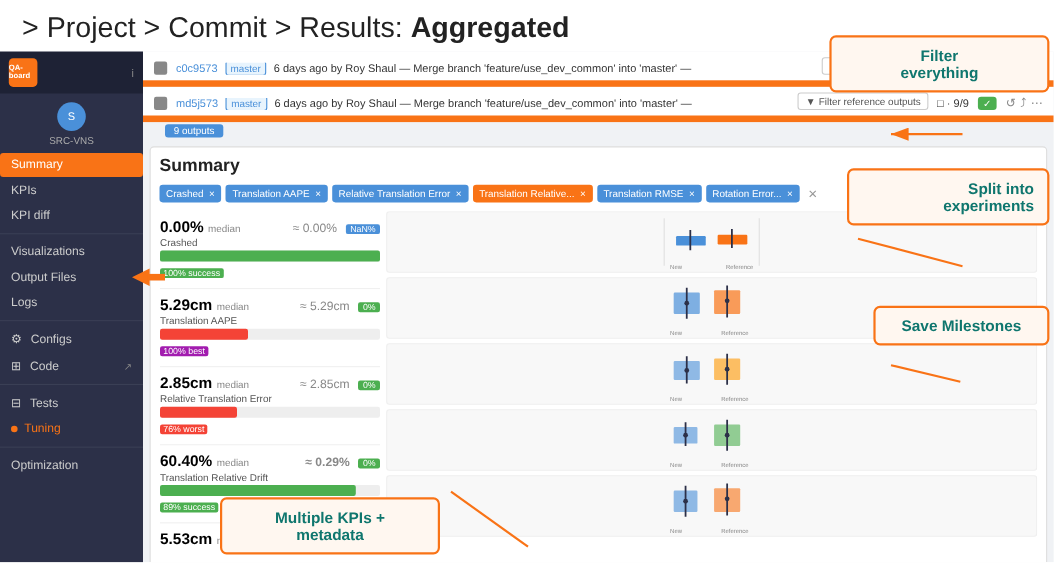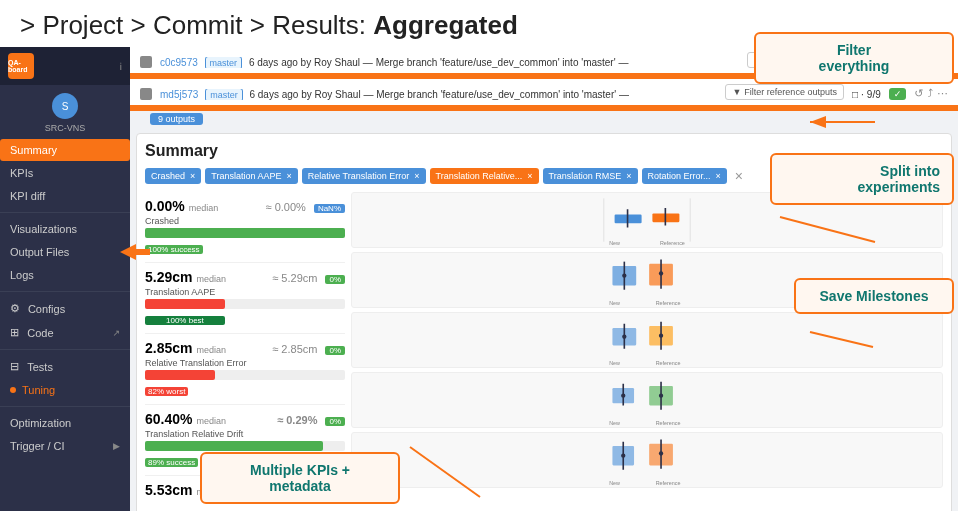"100% best" div { background: #15803d -> #a21caf; padding: 0 21px -> 0 3px }
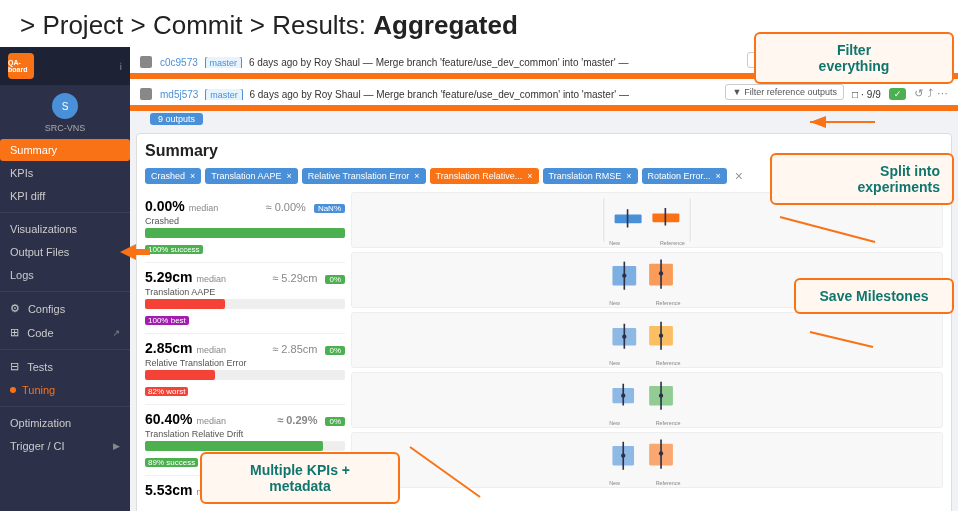"82% worst" div { text: 82% -> 76% }
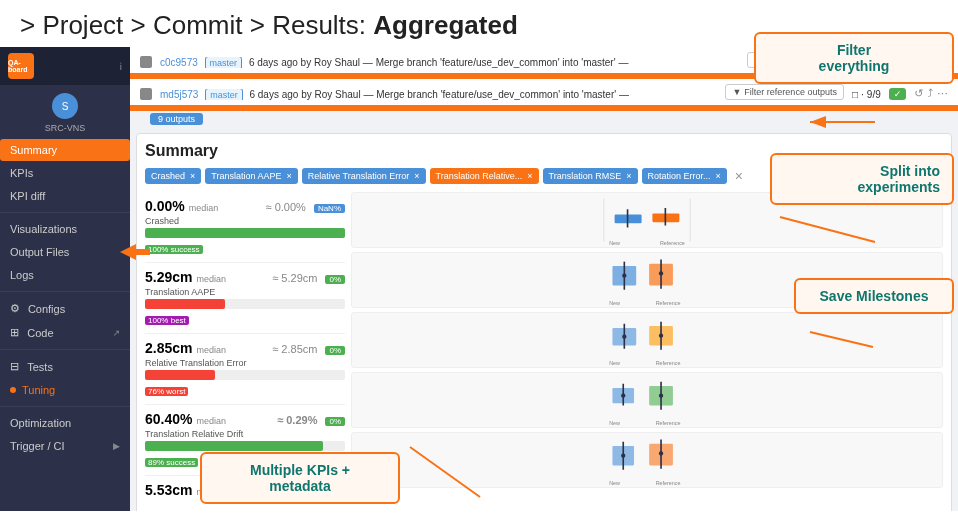"Trigger / CI" div.sidebar-item { html: <div> <span>Trigger / CI</span> <span>▶</span> </div> -> none }
